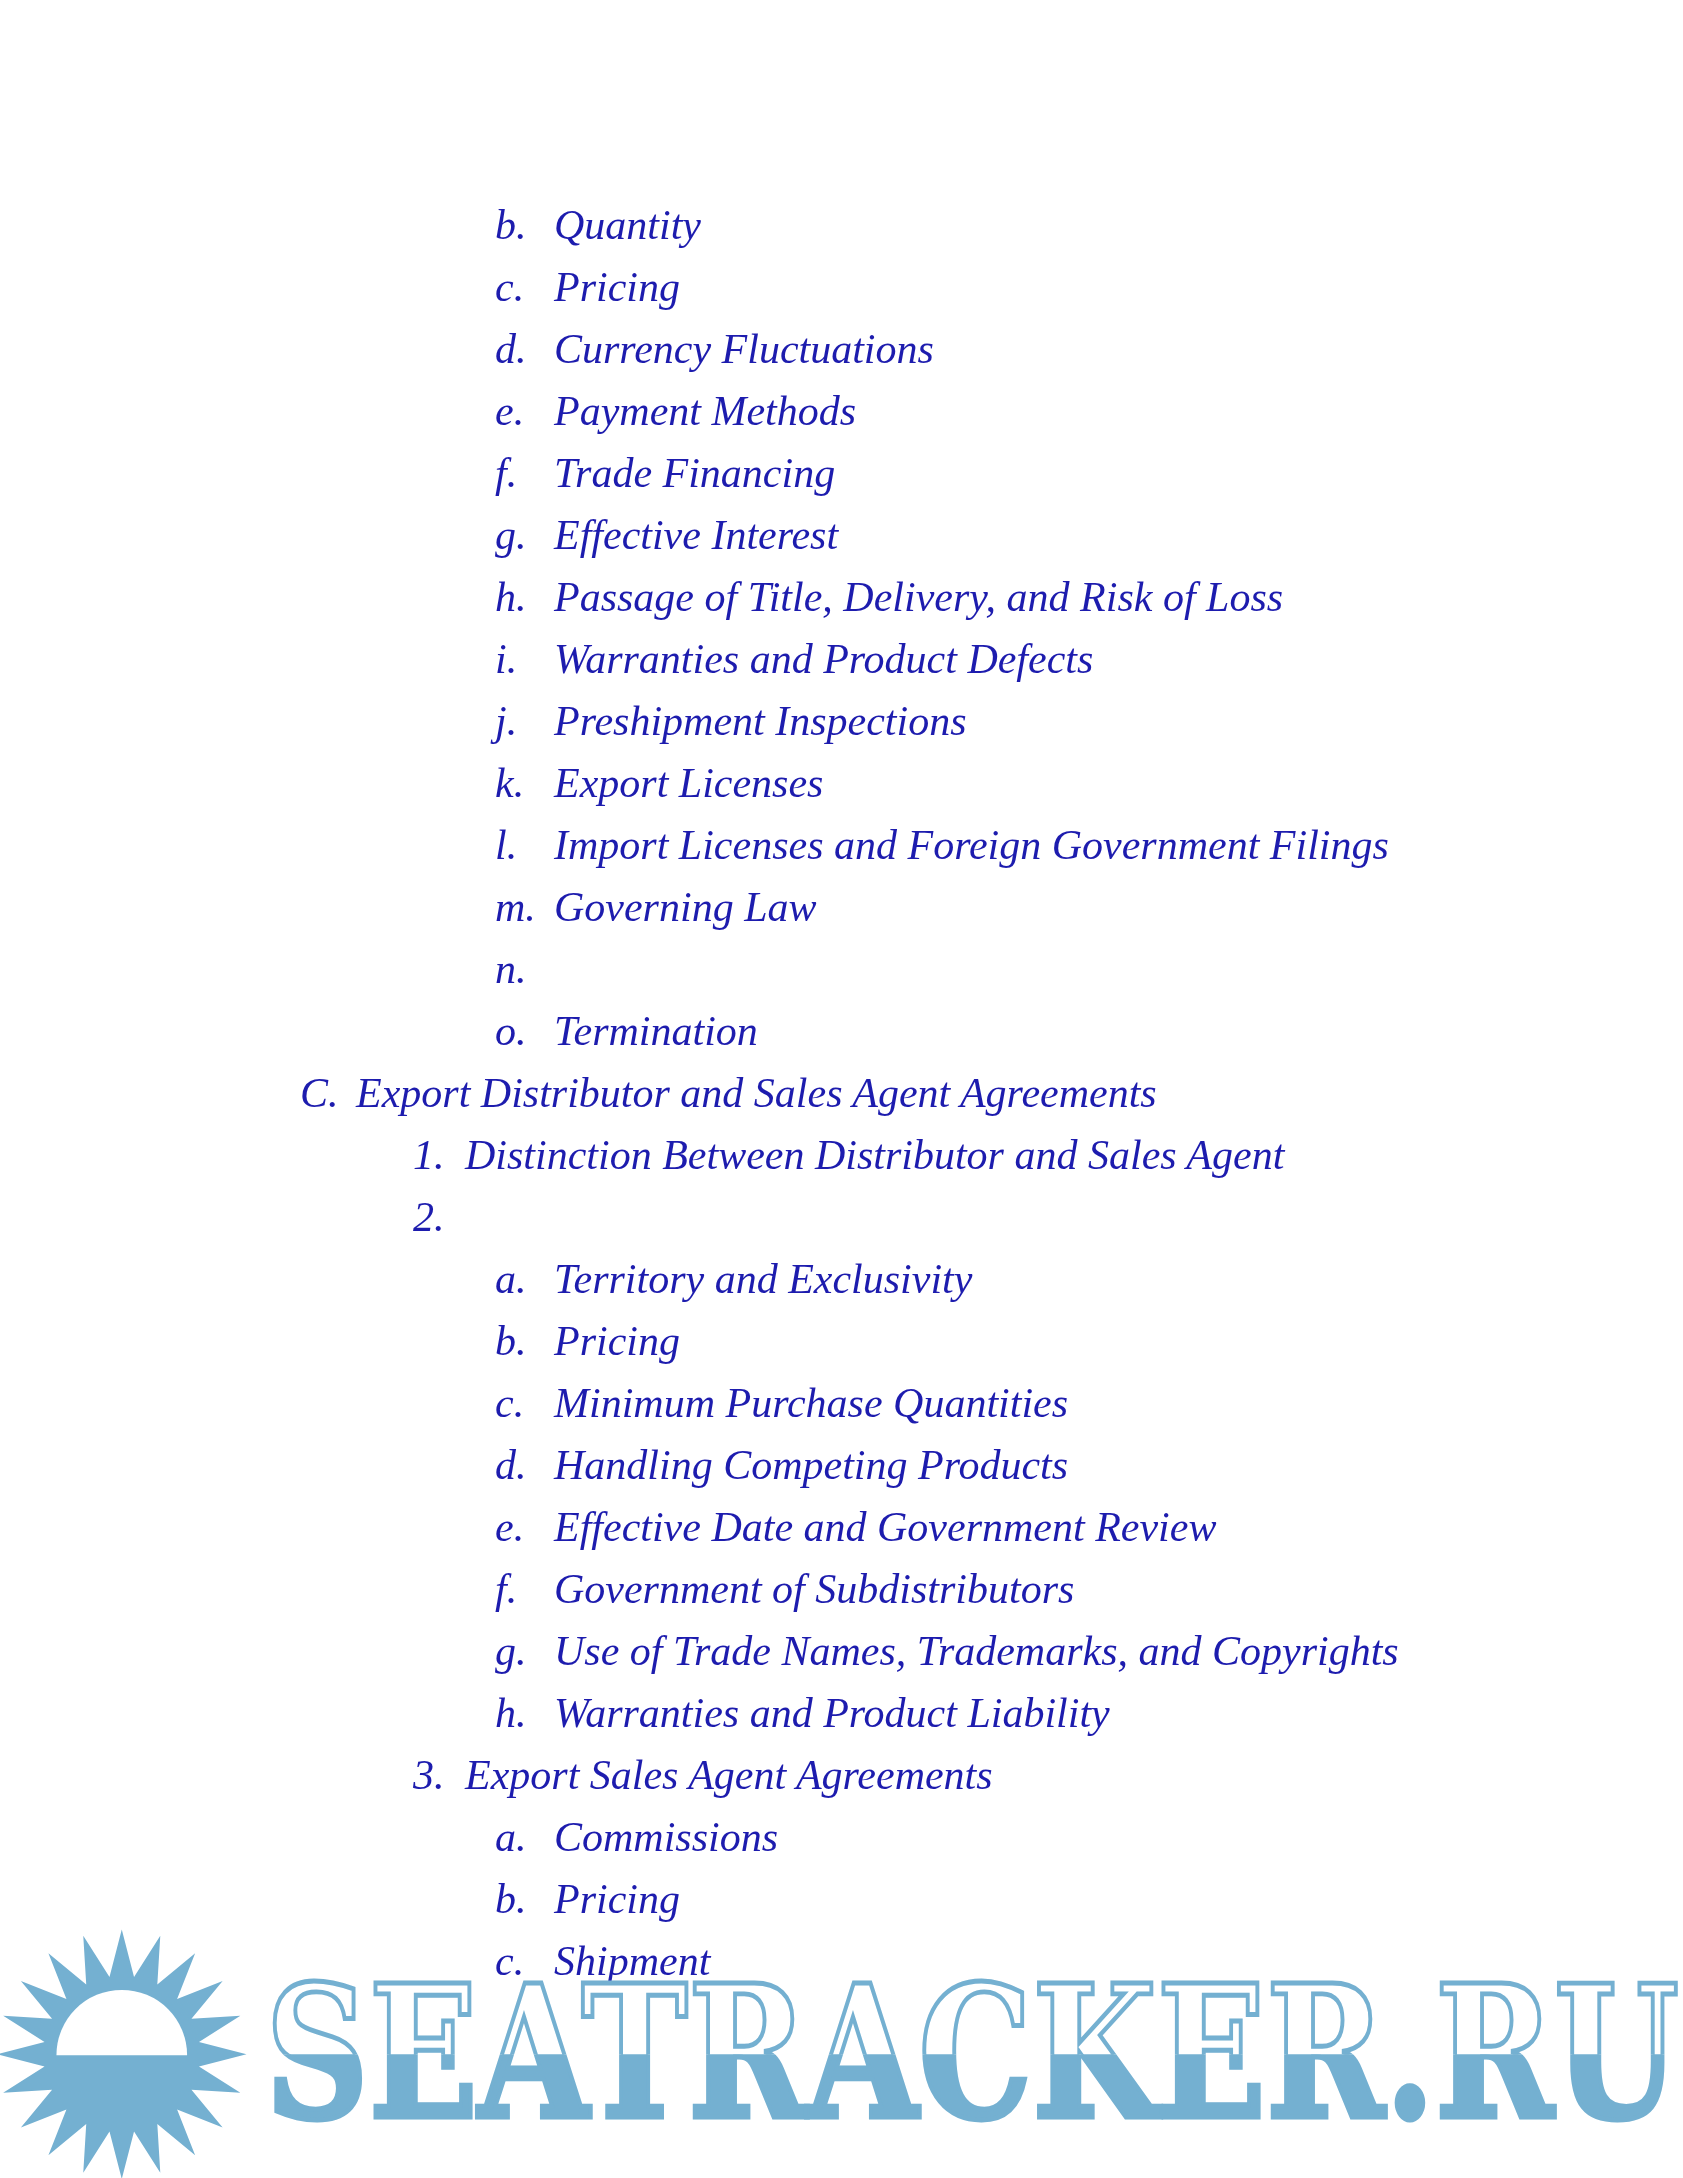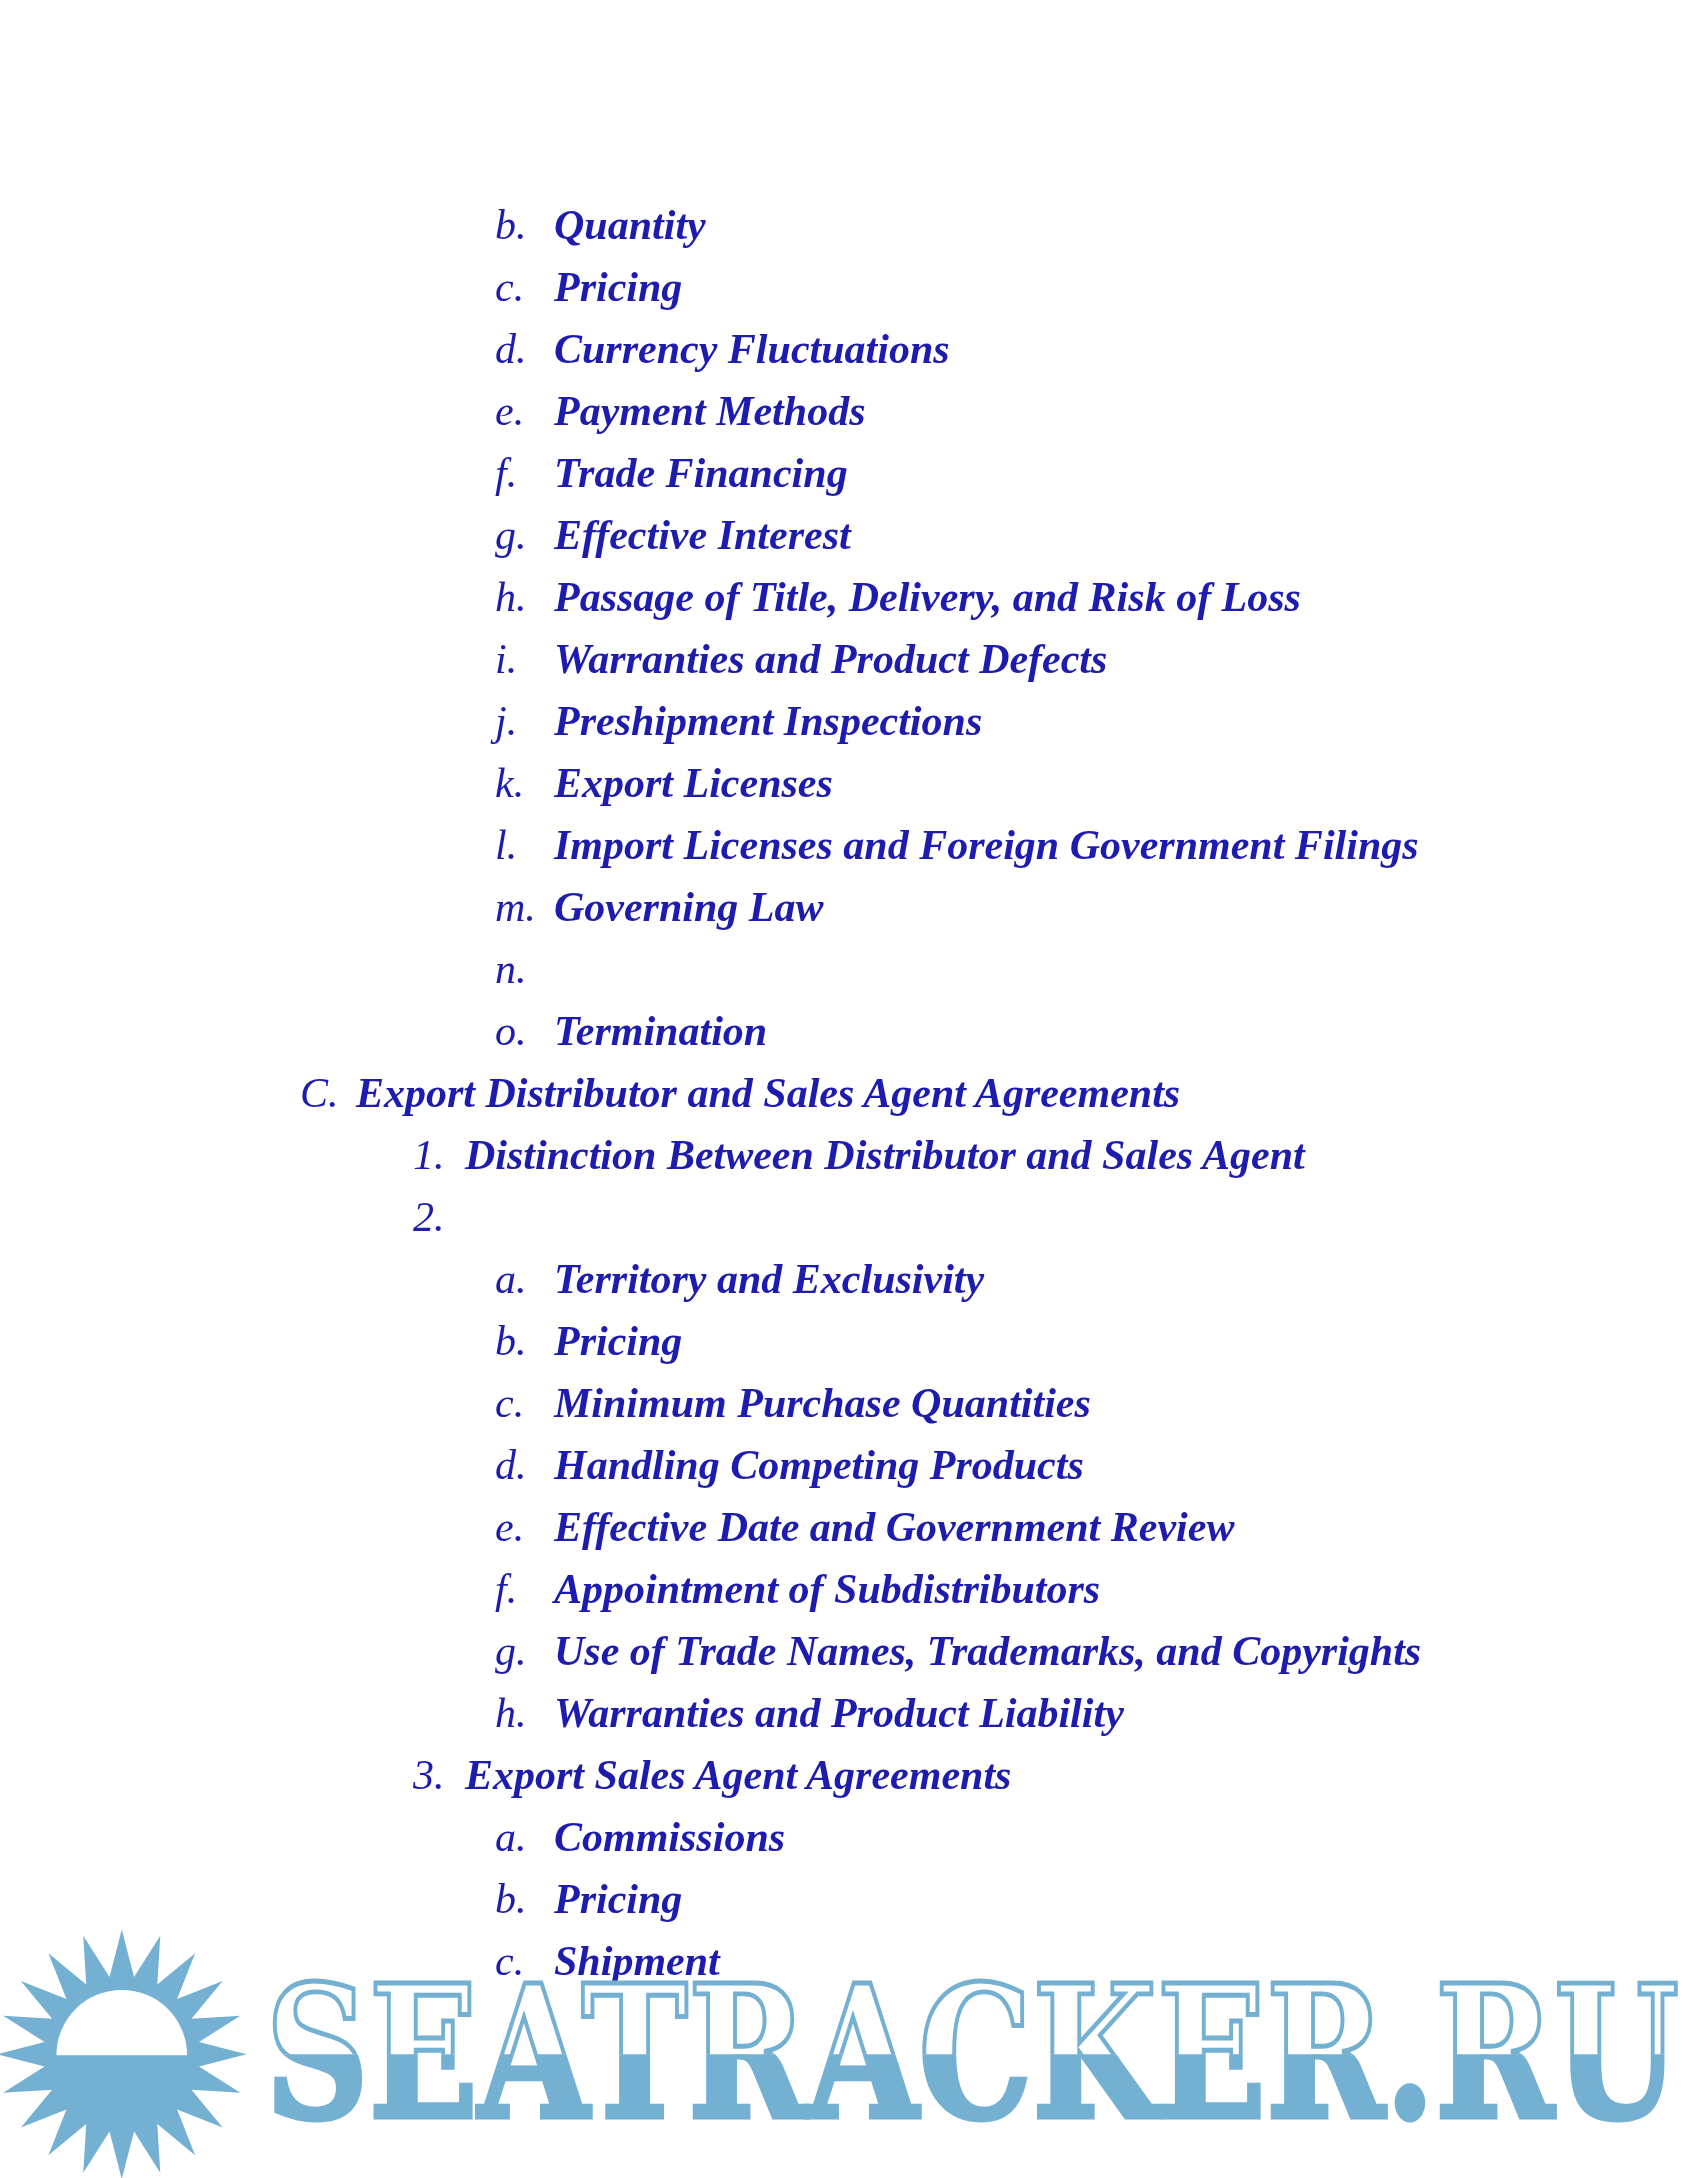"Quantity" .toc-line .txt { font-weight: bold -> none }
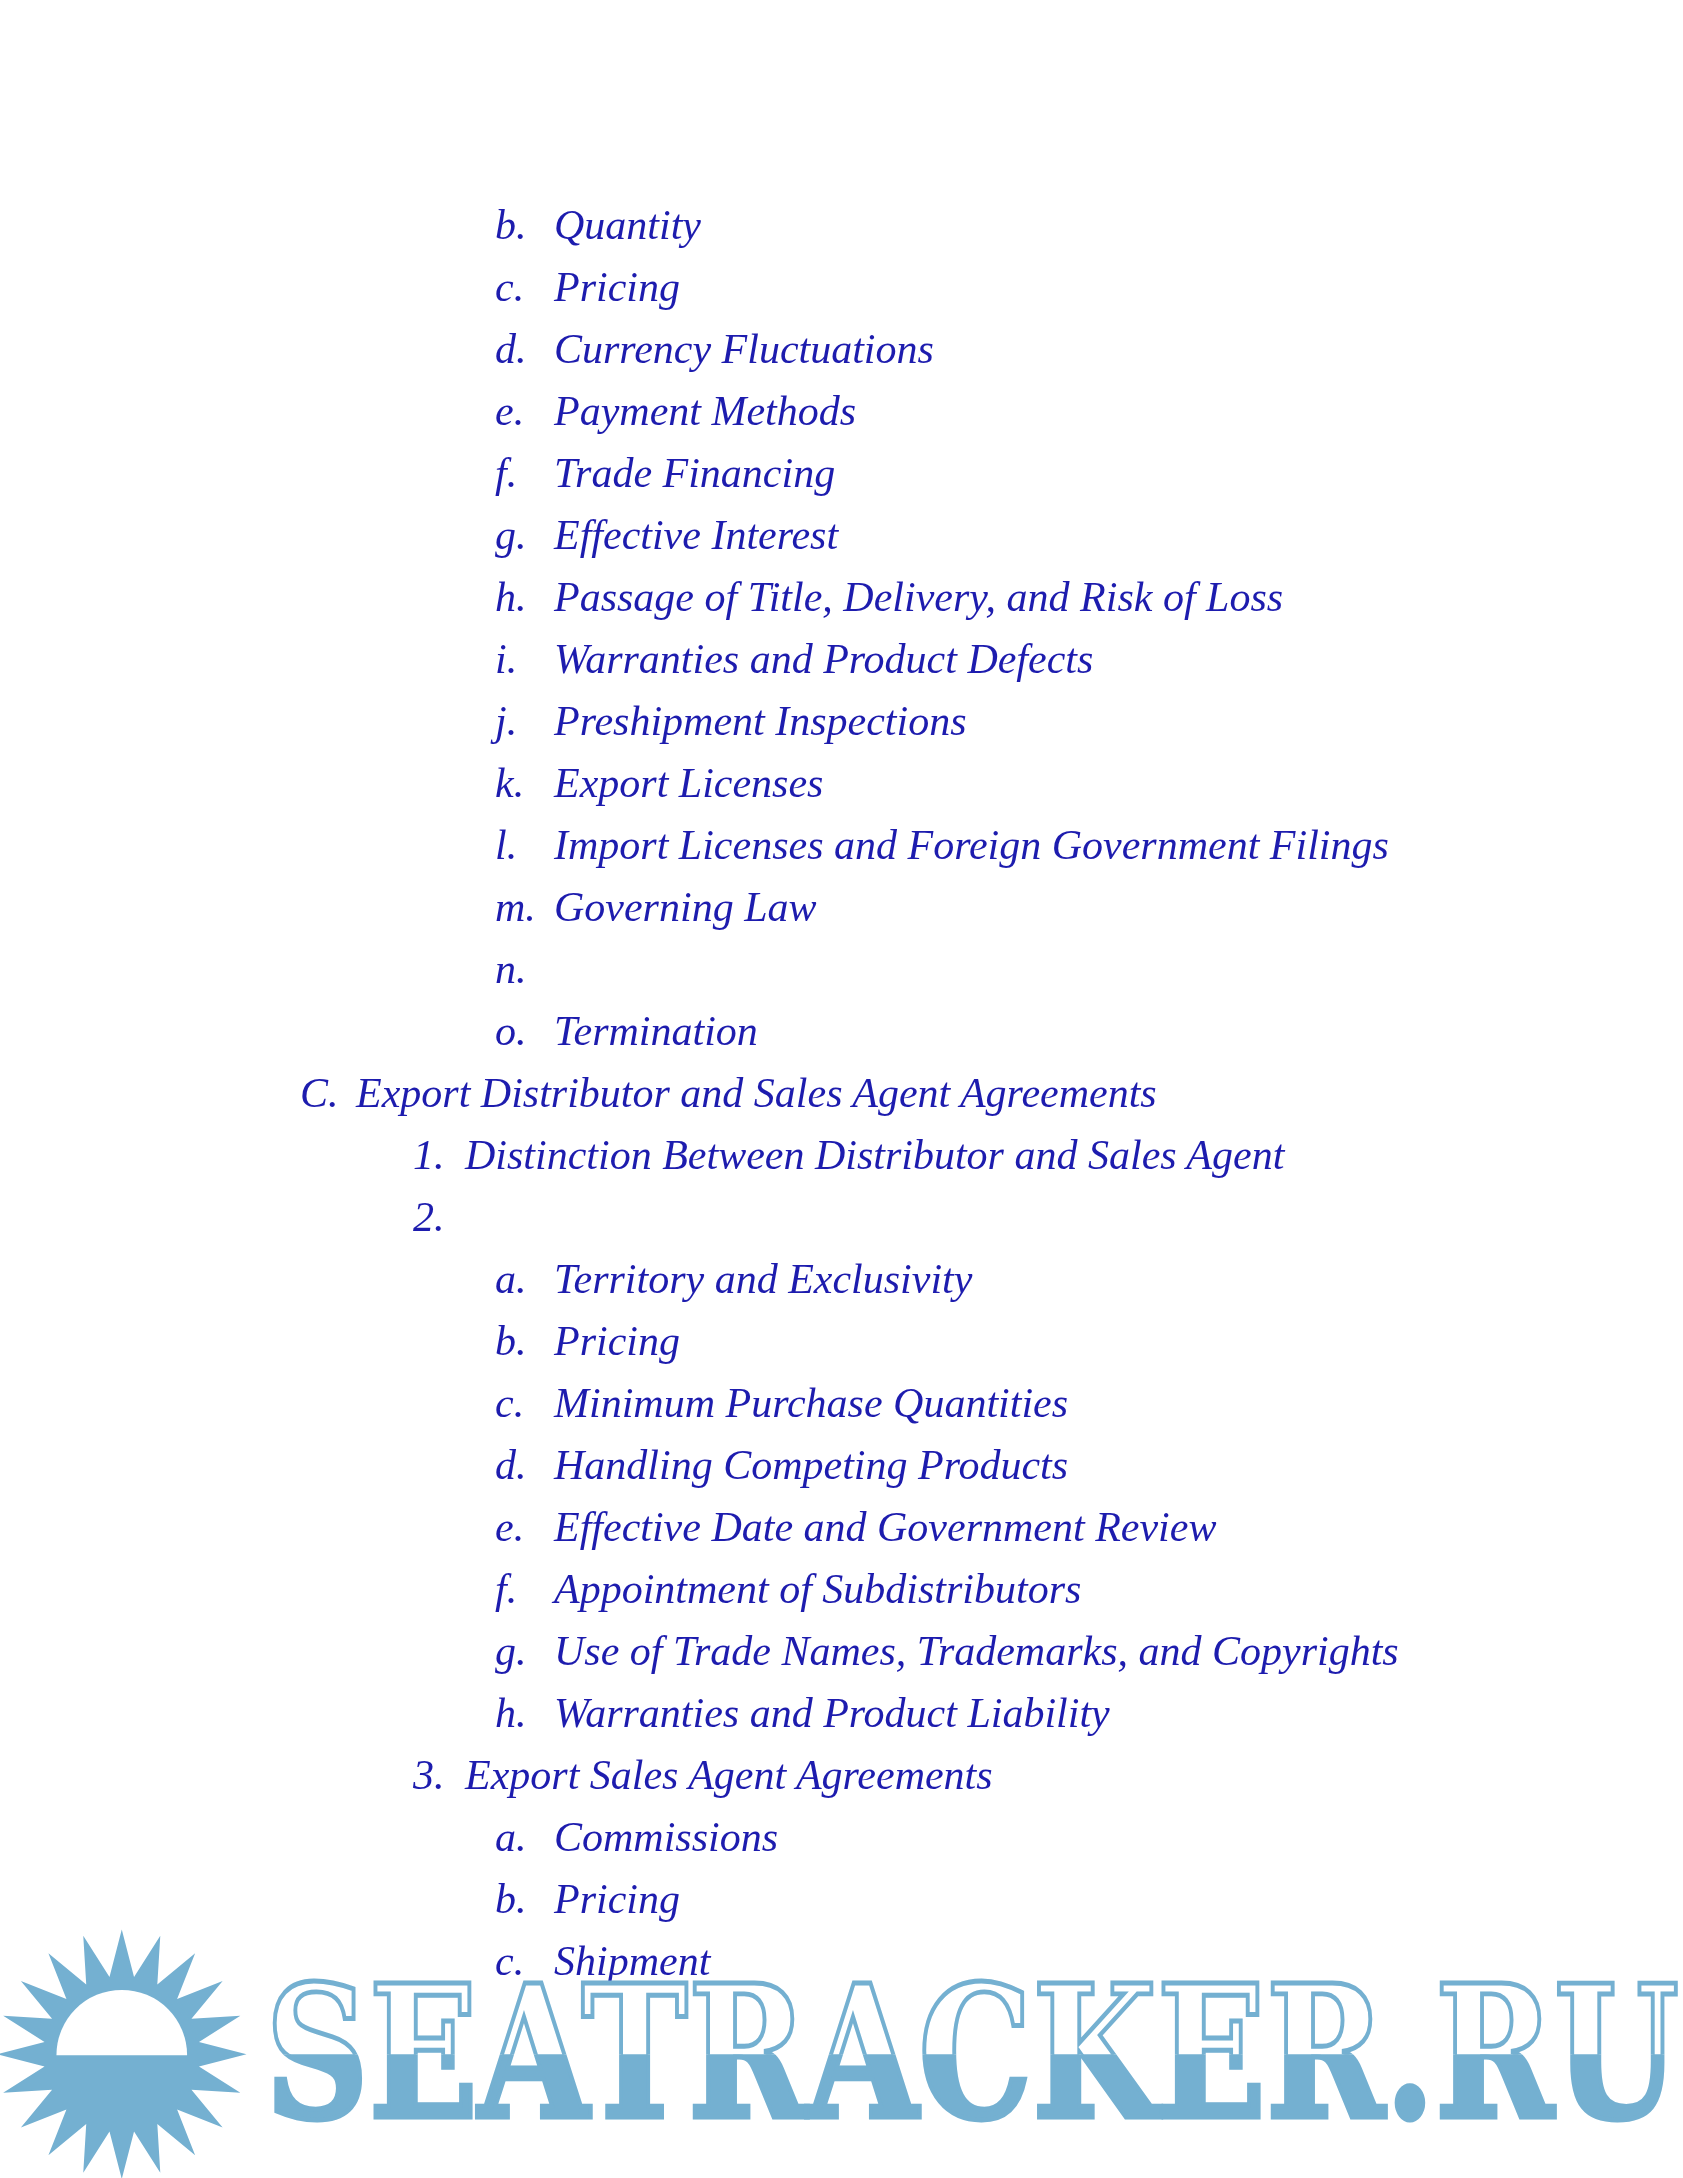"Appointment of Subdistributors" span.txt { text: Appointment -> Government }
